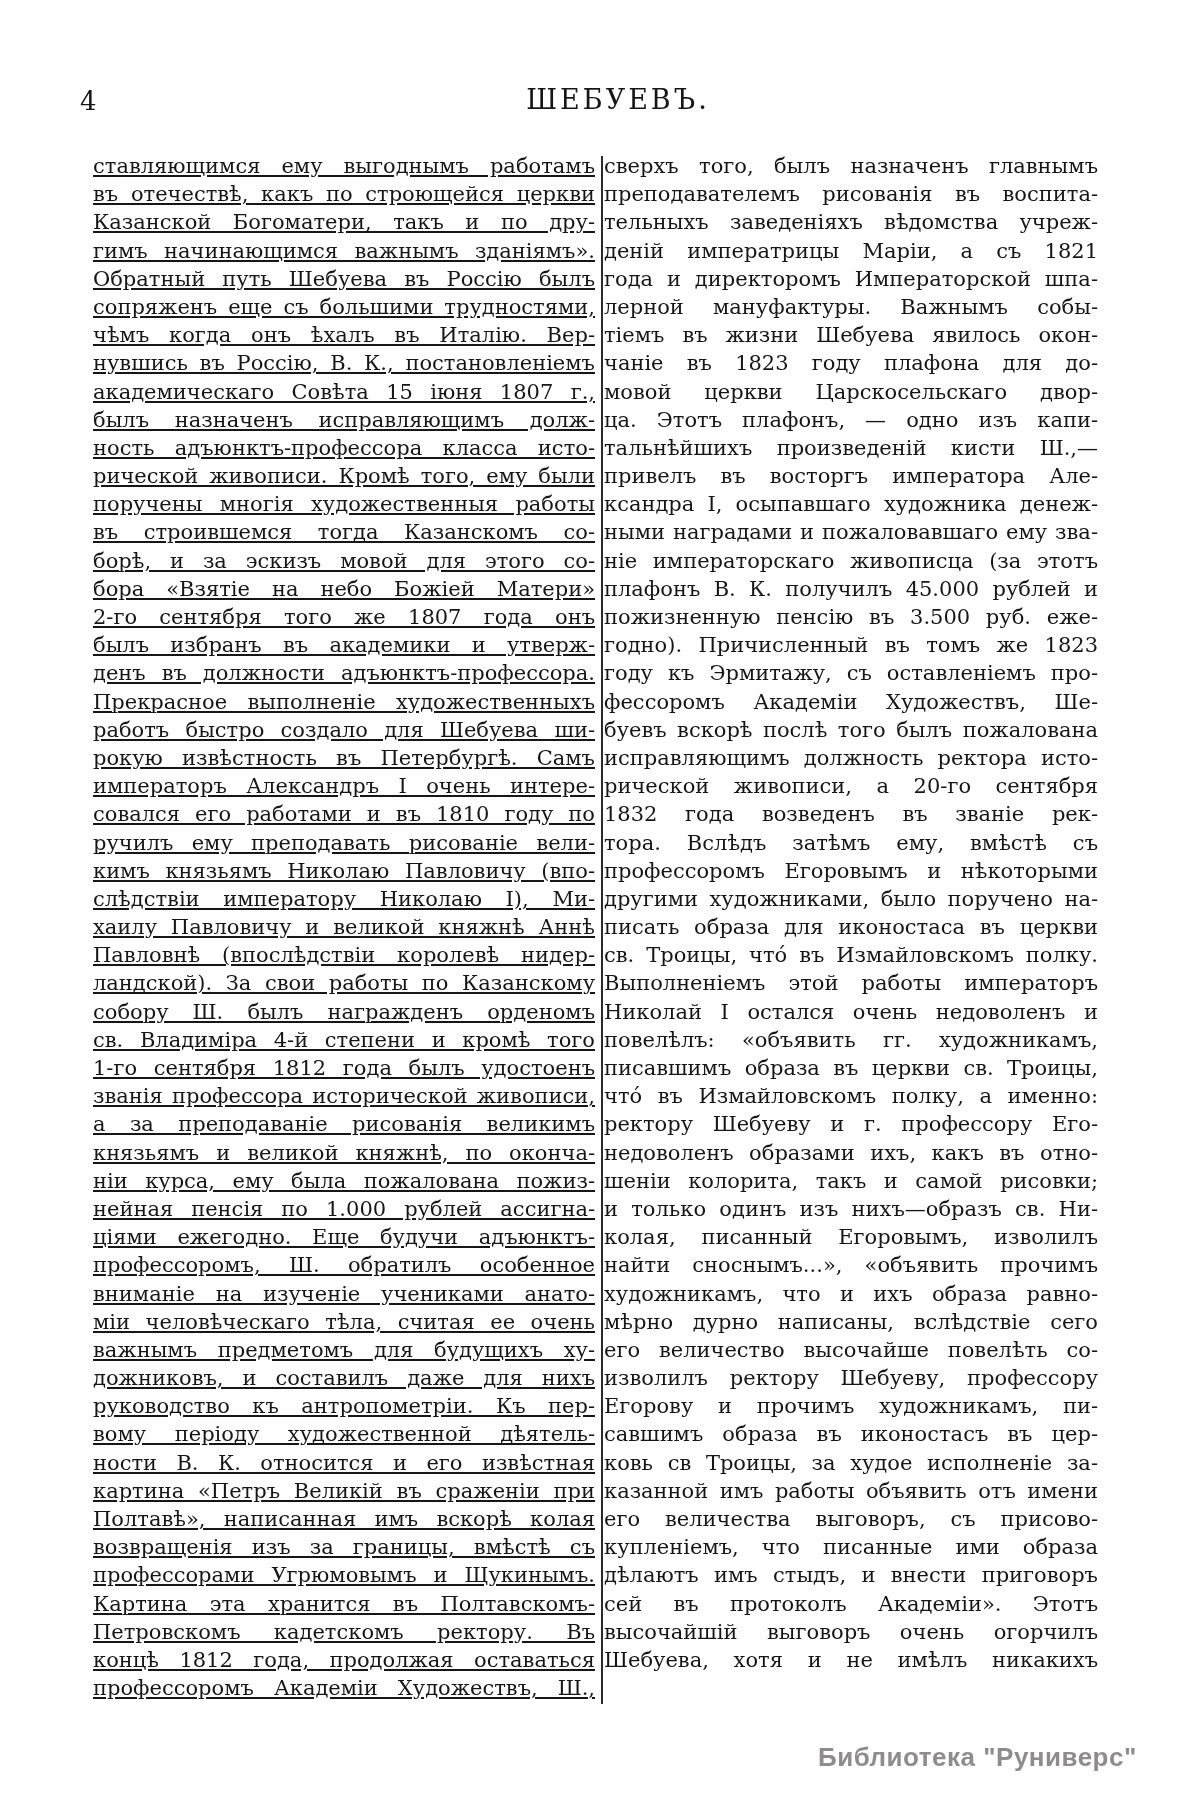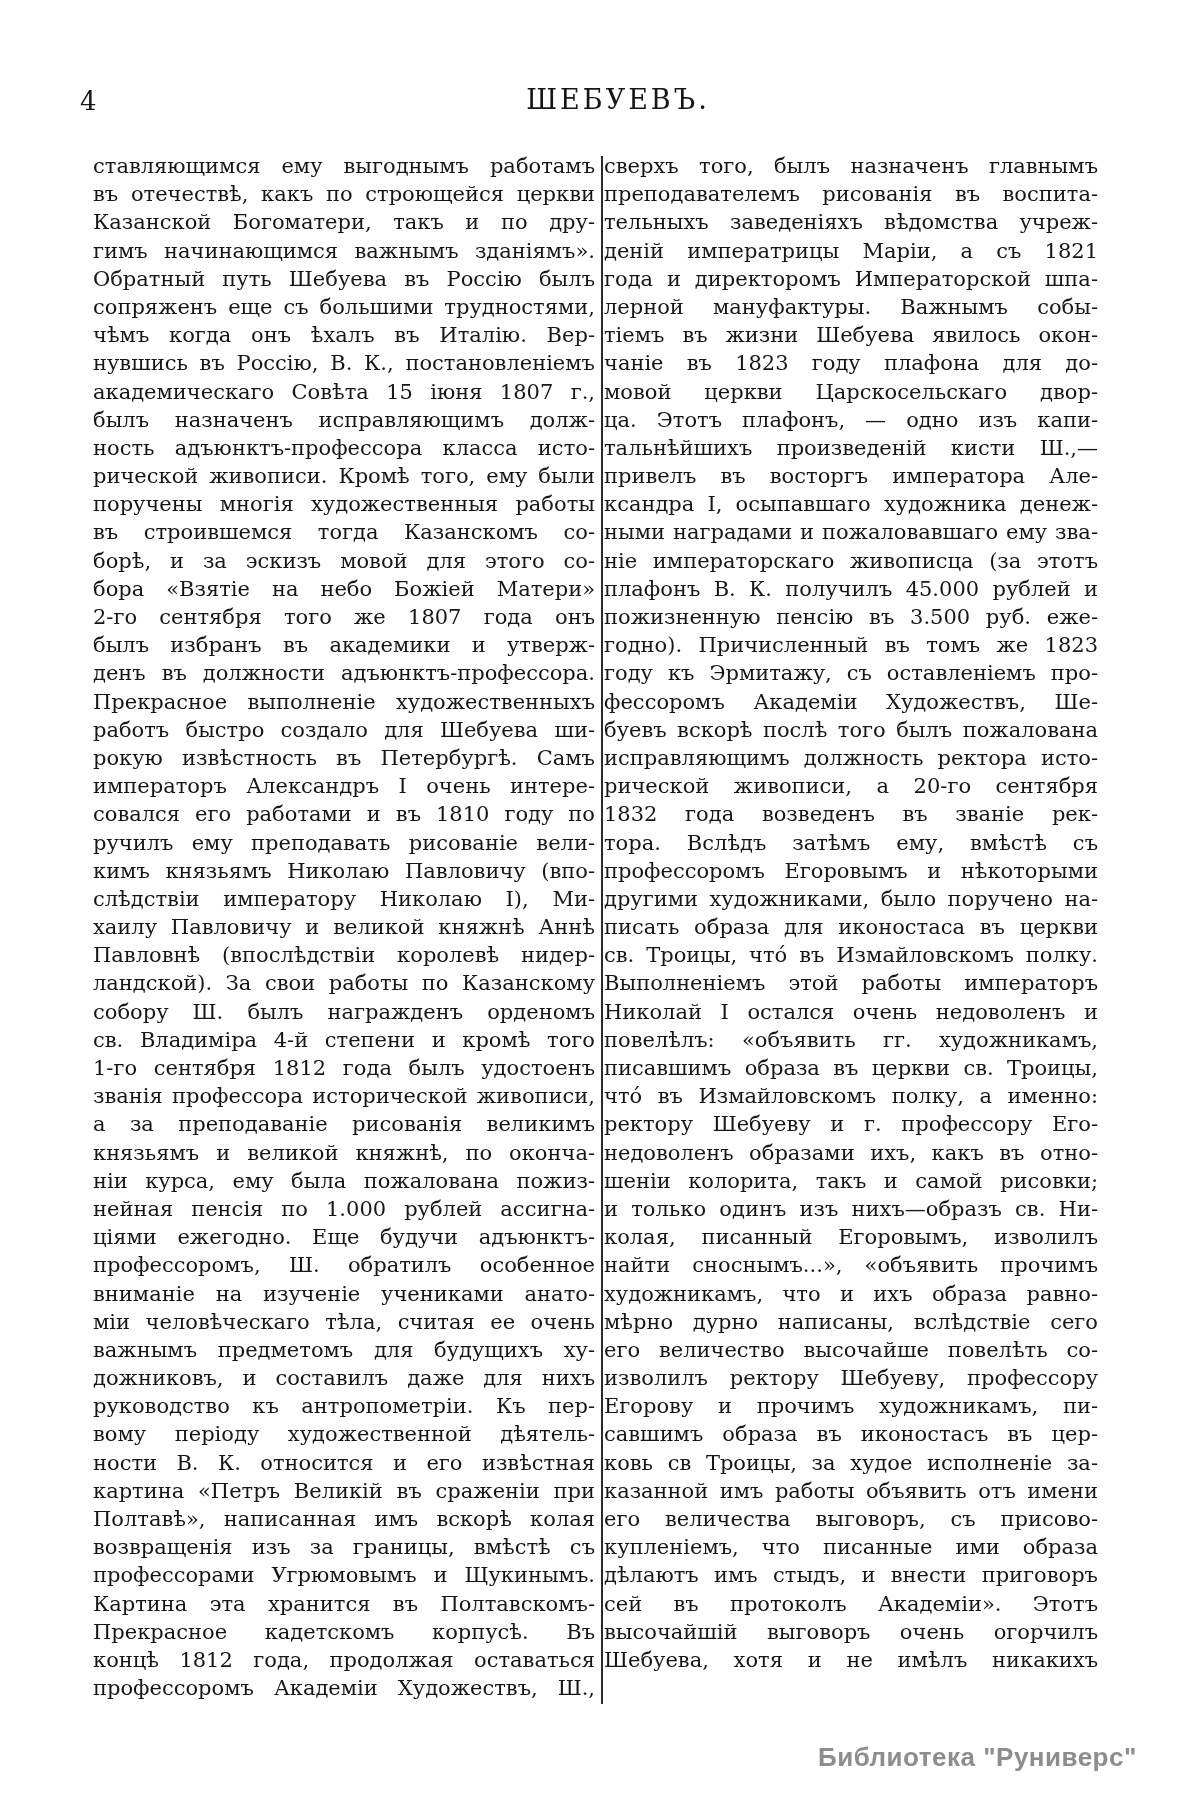"ставляющимся ему выгоднымъ работамъ" .column-left { text-decoration: none -> underline }
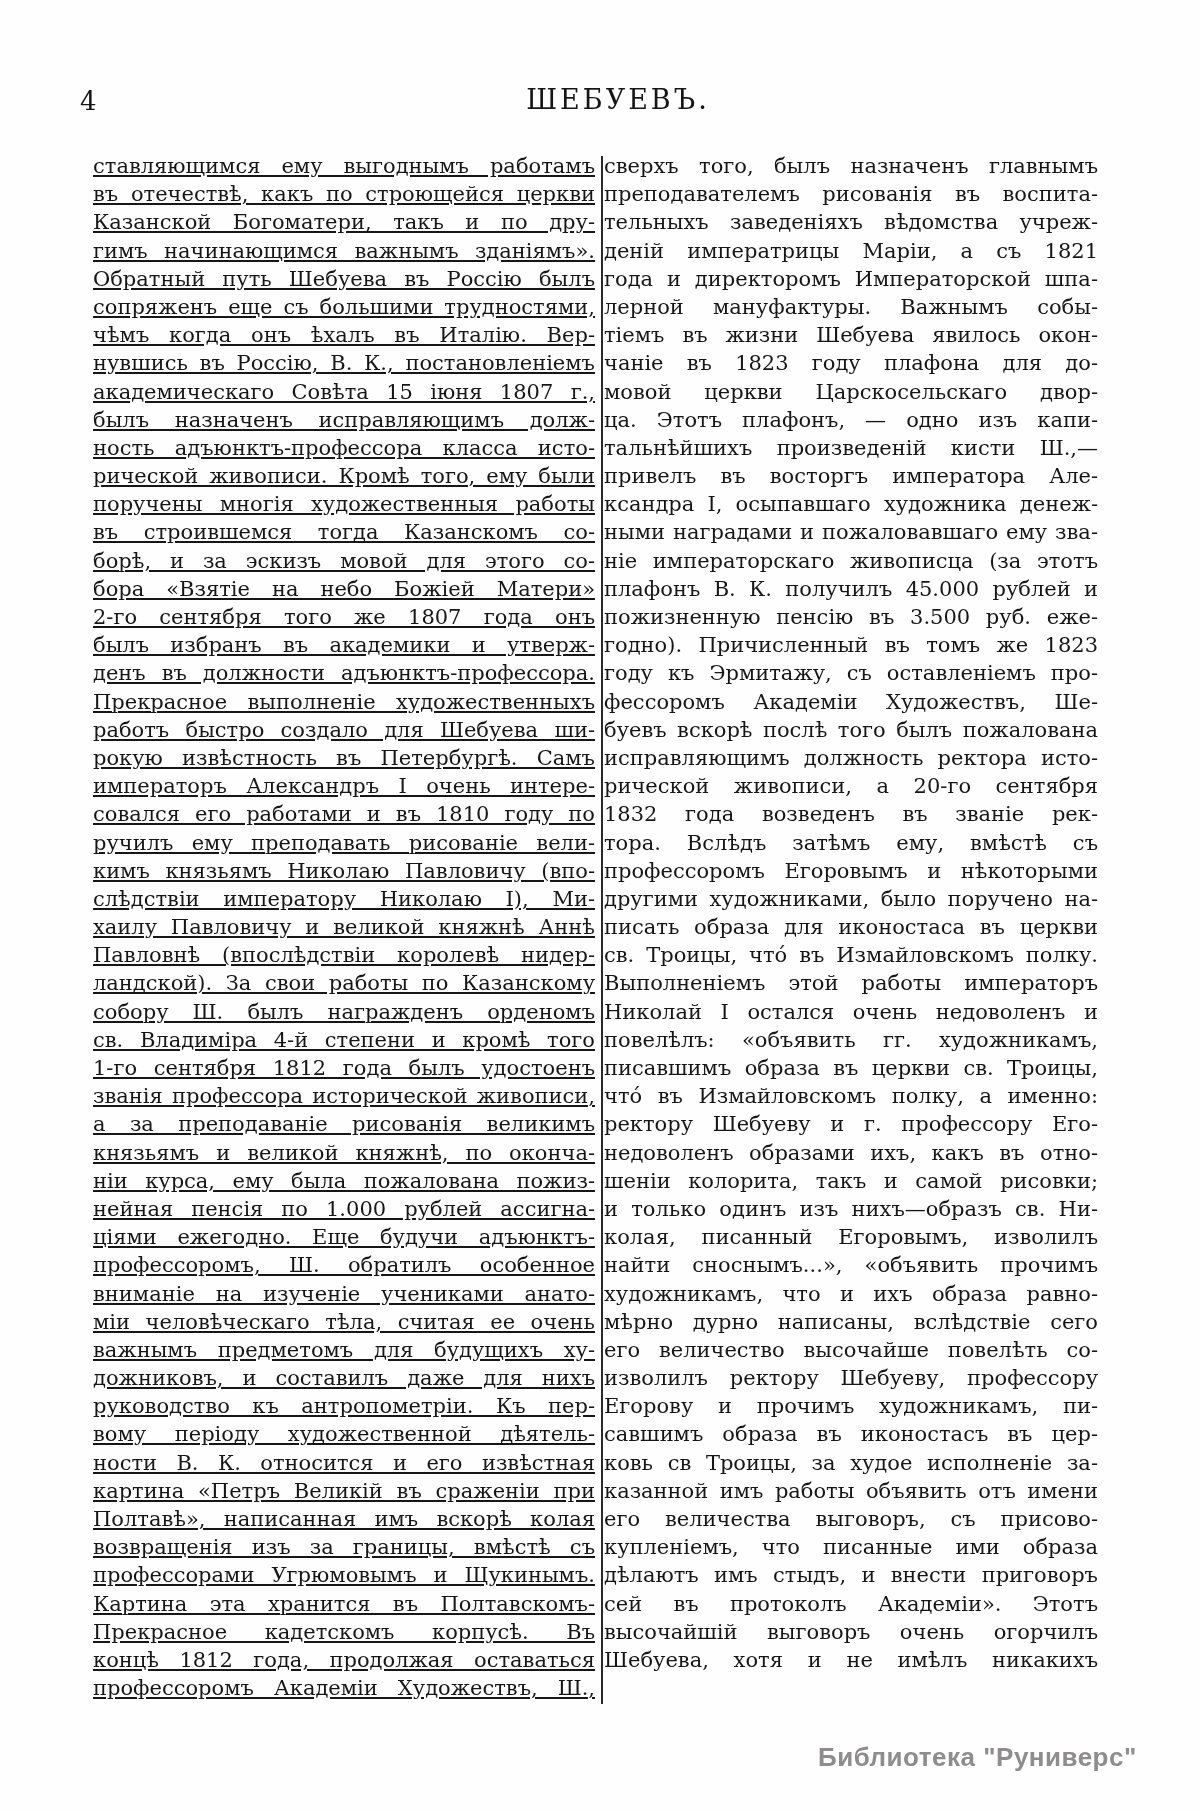"Прекрасное кадетскомъ корпусѣ. Въ" div.text-line { text: Прекрасное кадетскомъ корпусѣ -> Петровскомъ кадетскомъ ректору }
